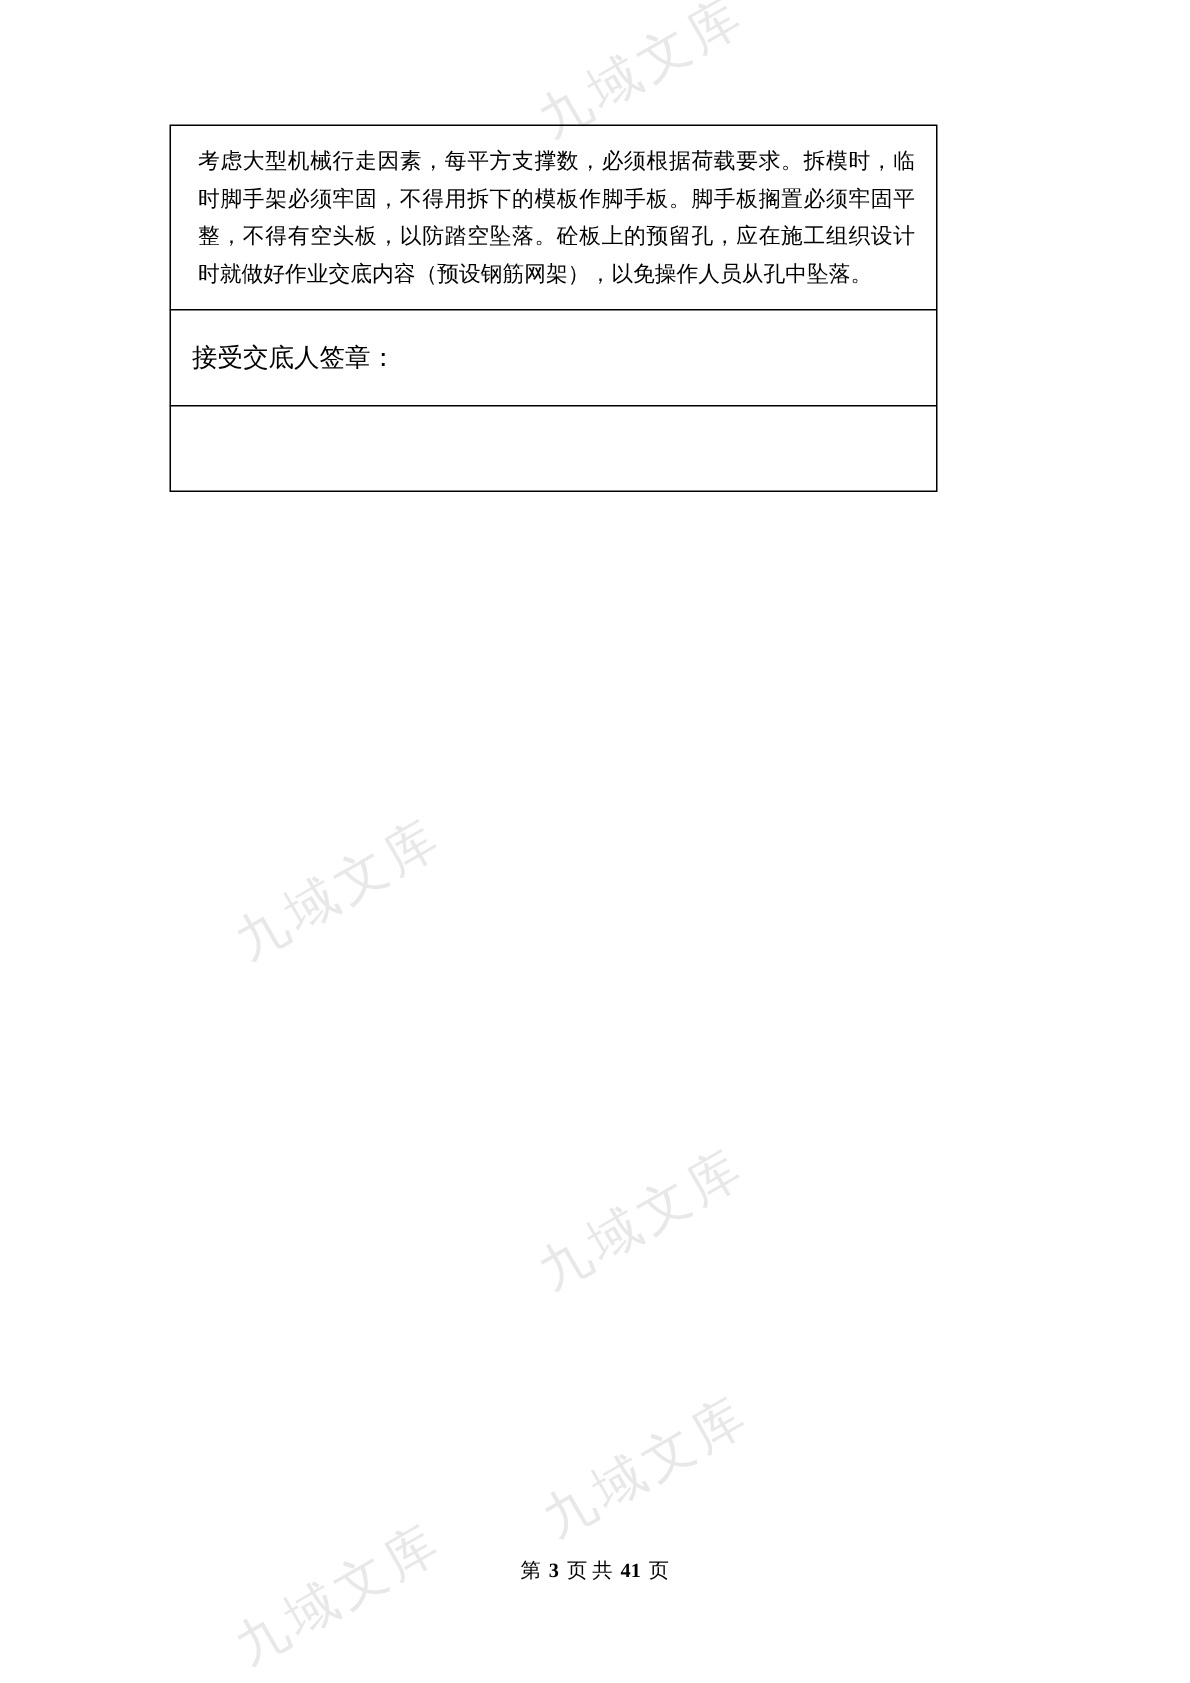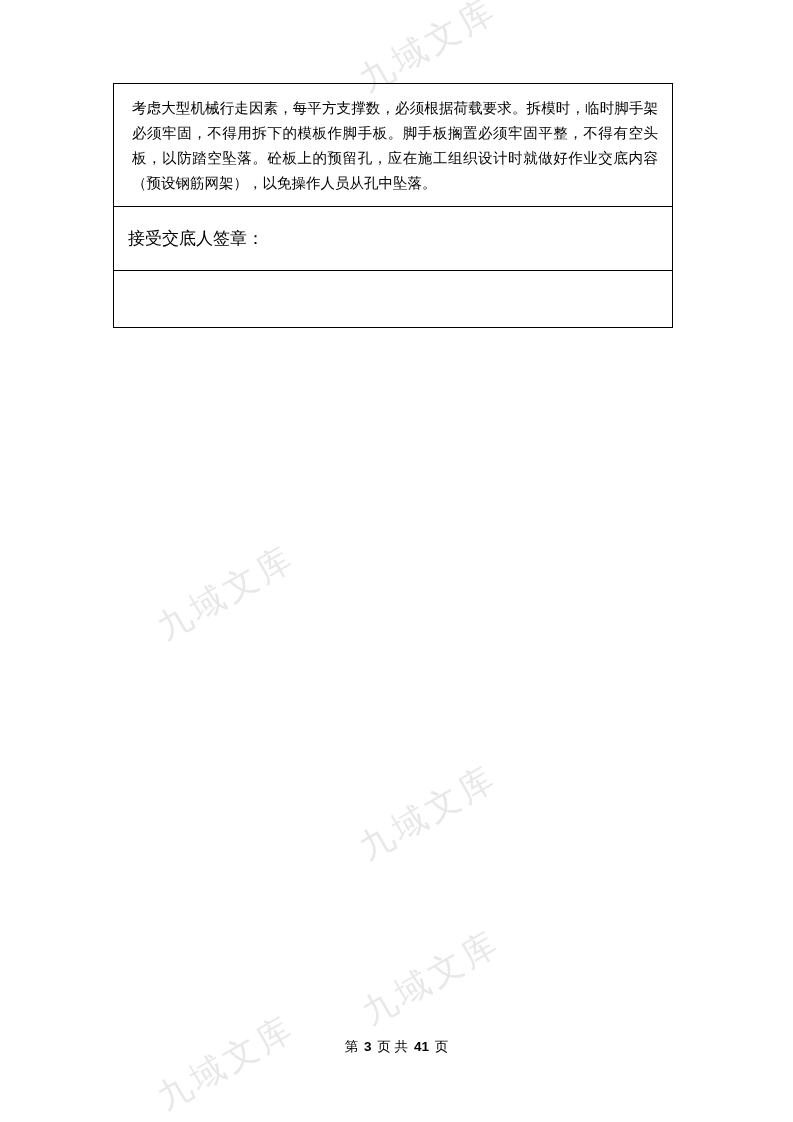"考虑大型机械行走因素，每平方支撑数，必须根据荷载要求。拆模时，临时脚手架必须牢固" .doc-table { width: 560px -> 512px }
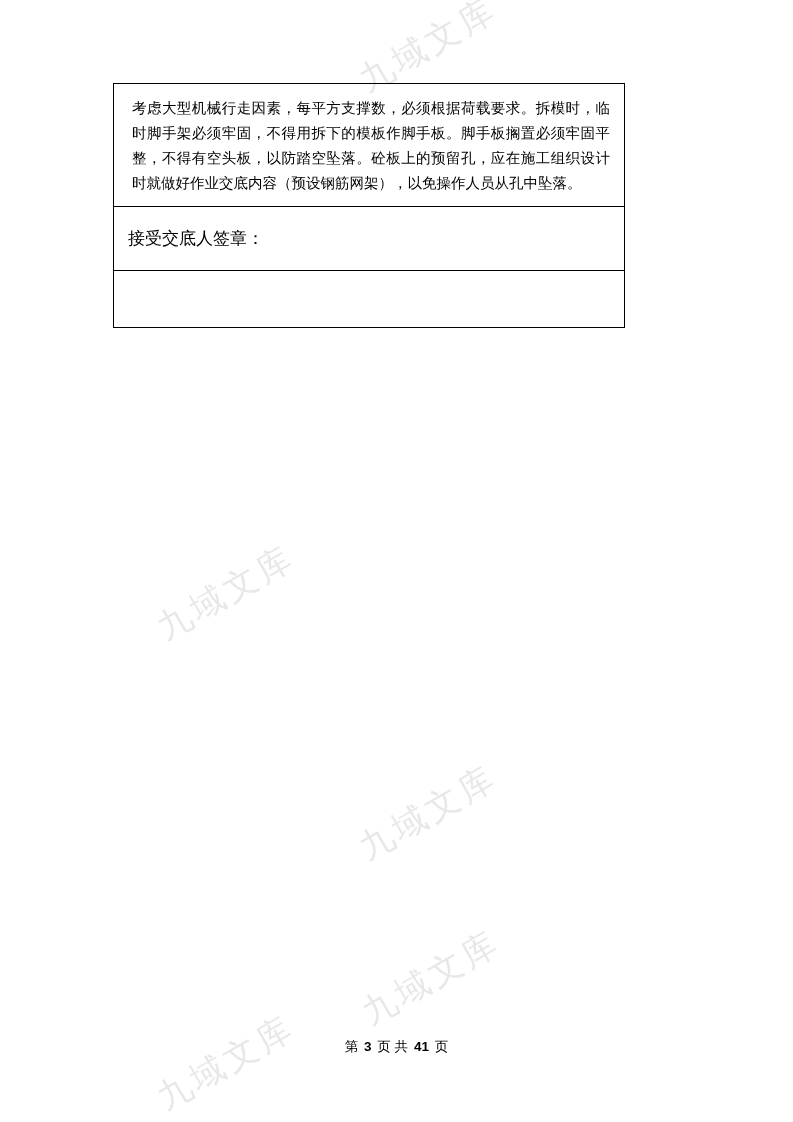"第 3 页 共 41" .footer { font-family: Liberation Sans, sans-serif -> Liberation Serif, serif }
